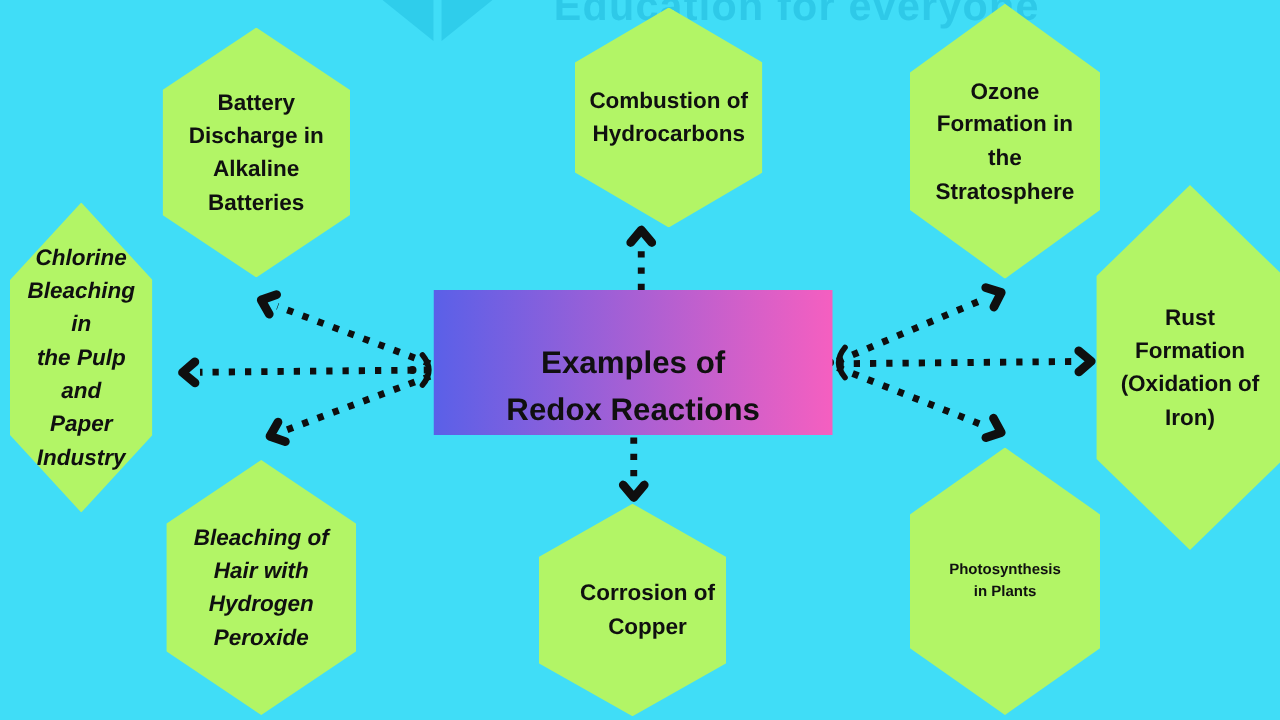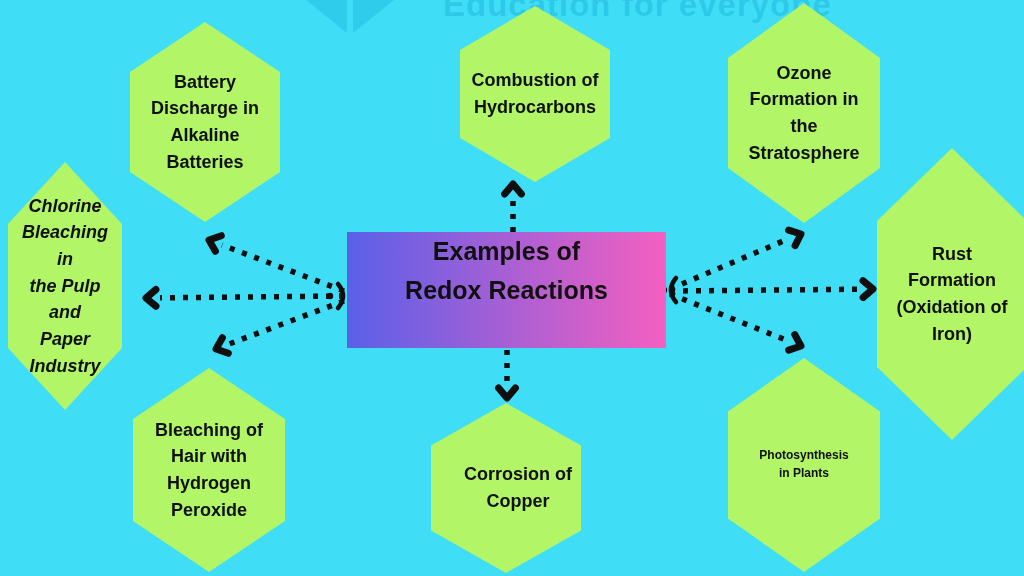"Examples of" .center-box { align-items: flex-start -> flex-end }
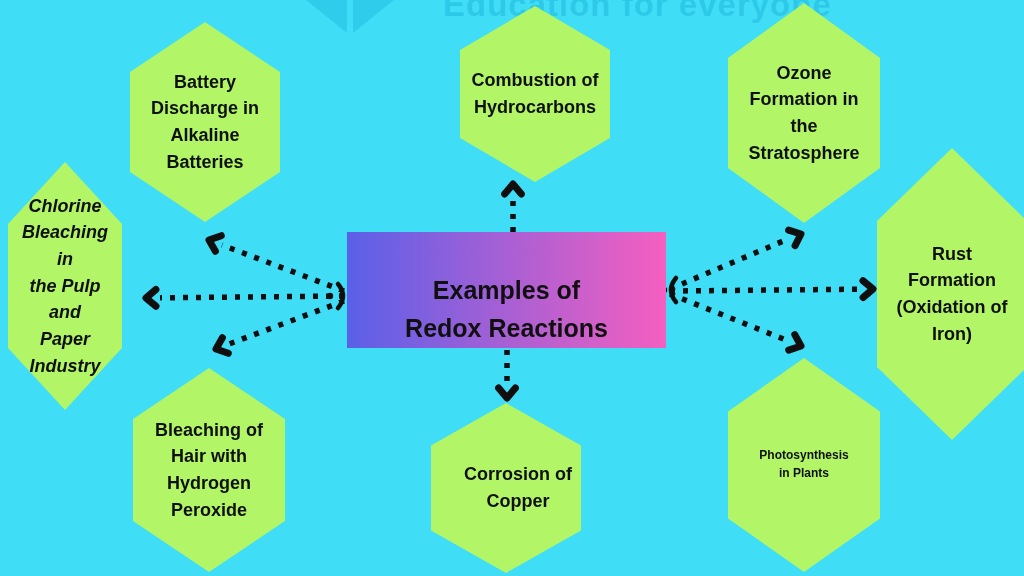"Bleaching of" div.hex { font-style: none -> italic }
